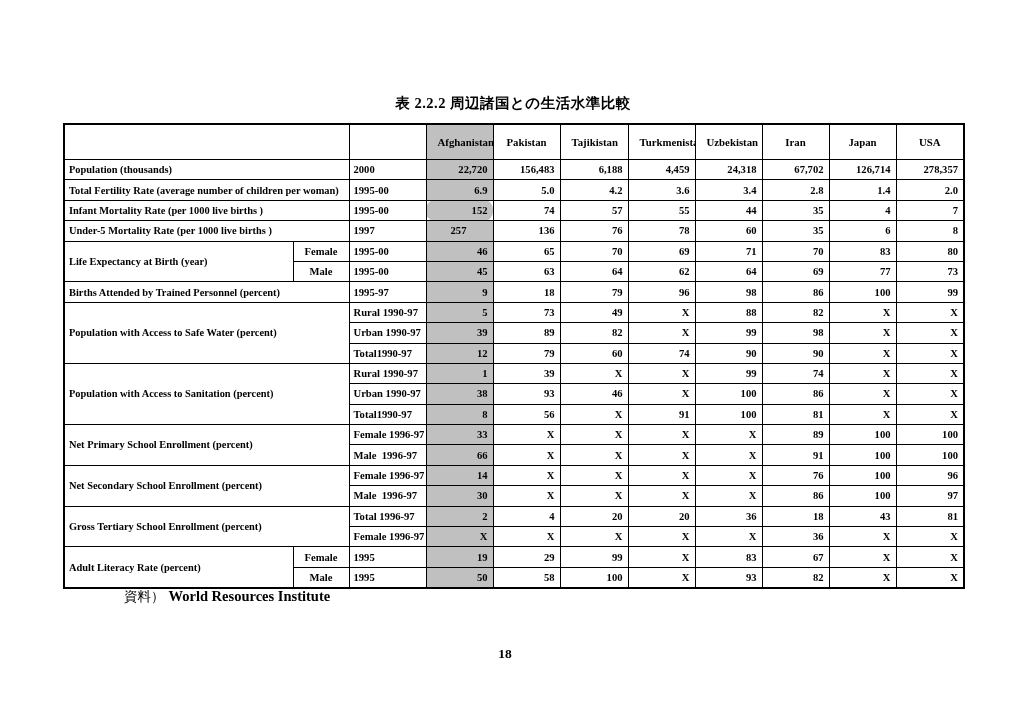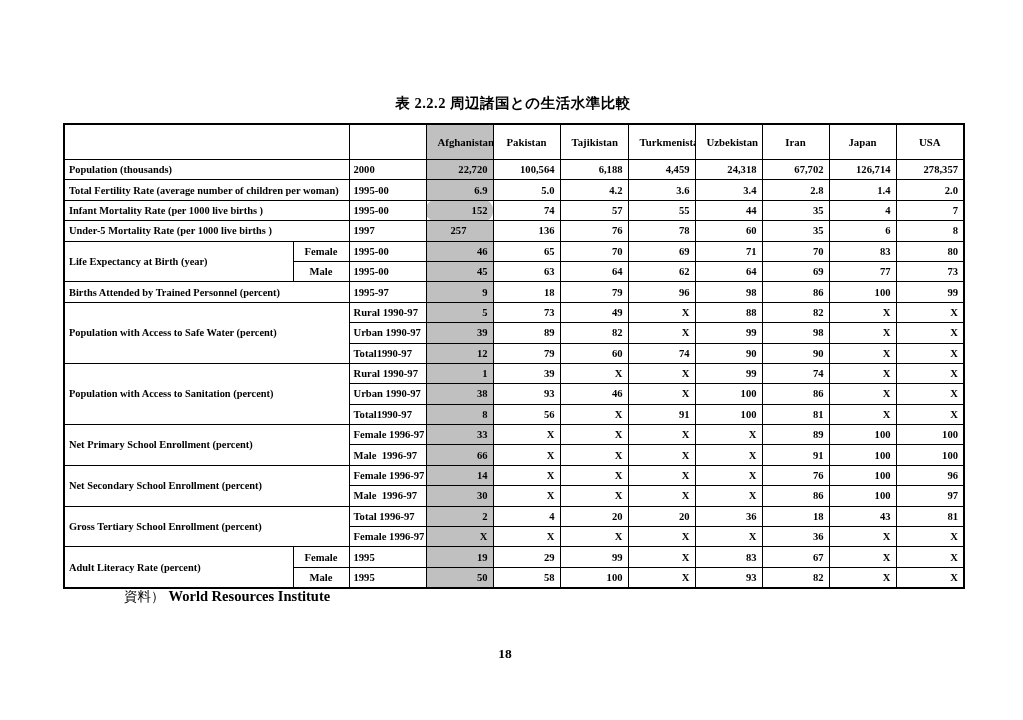"100,564" td.val { text: 100,564 -> 156,483 }
